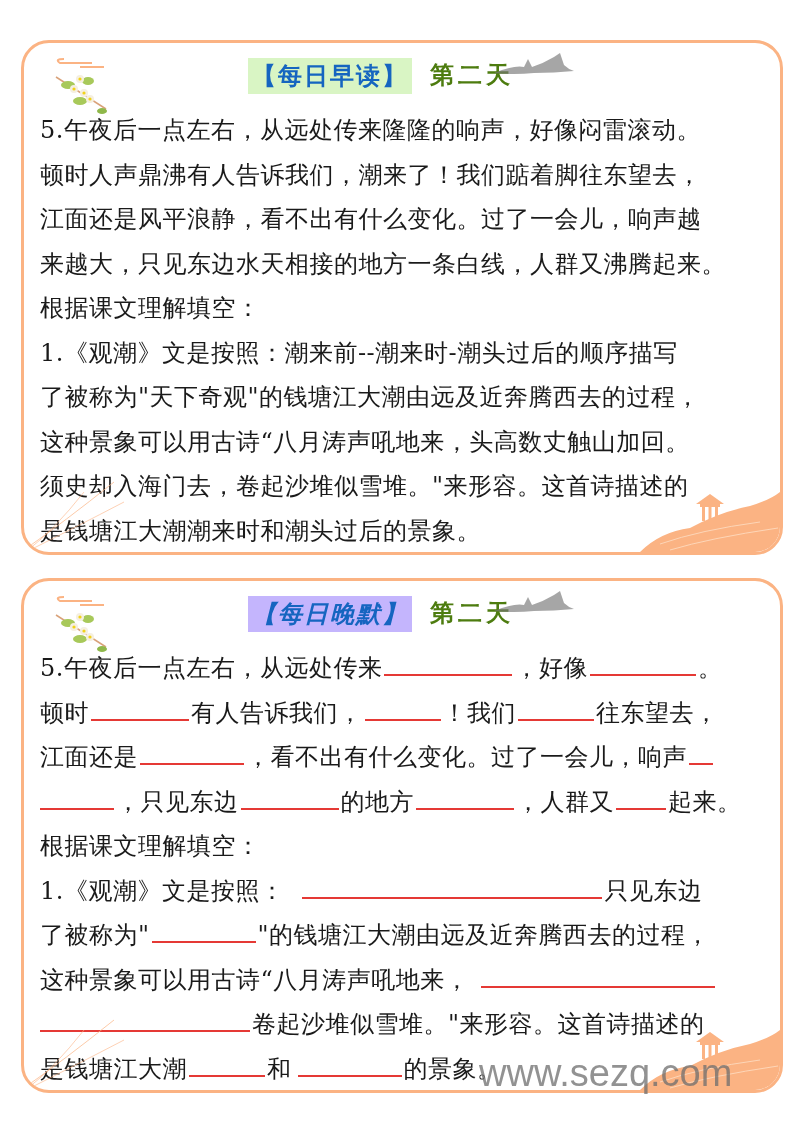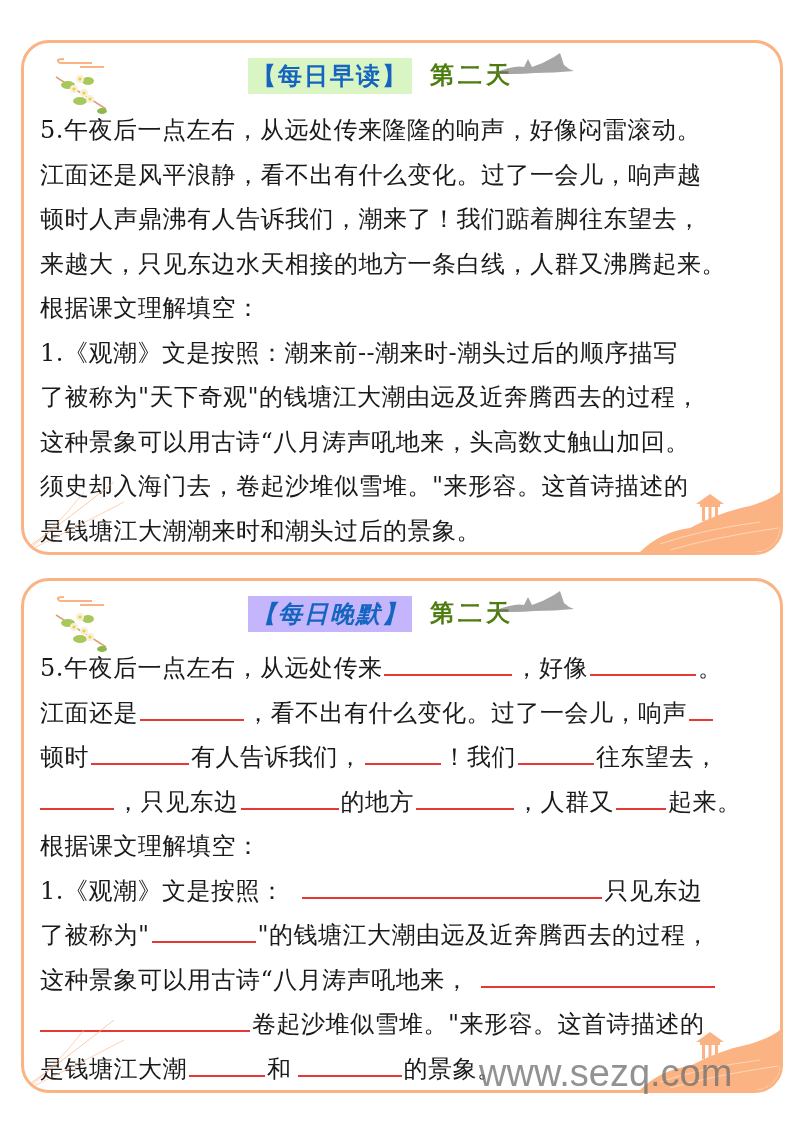"江面还是风平浪静，看不出有什么变化。过了一会儿，响声越" div.line { order: before "顿时人声鼎沸有人告诉我们，潮来了！我们踮着脚往东望去，" -> after "顿时人声鼎沸有人告诉我们，潮来了！我们踮着脚往东望去，" }
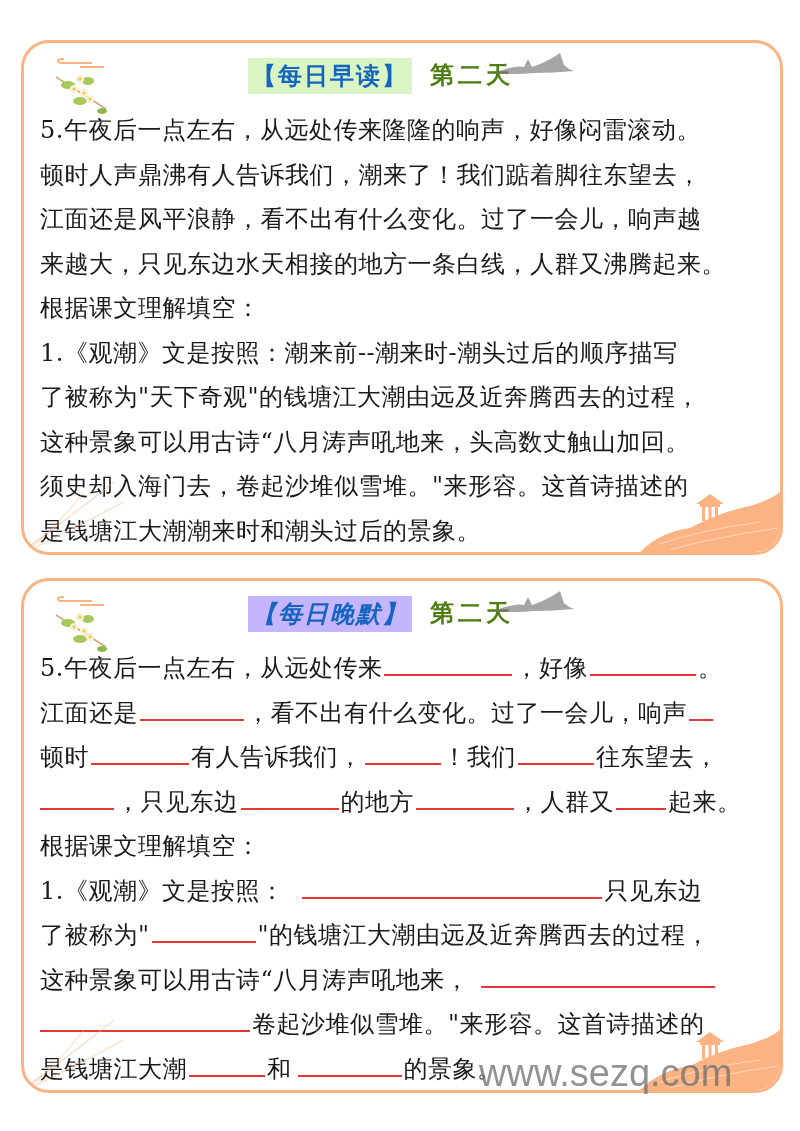"江面还是 ，看不出有什么变化。过了一会儿，响声" div.line { order: before "顿时 有人告诉我们， ！我们 往东望去，" -> after "顿时 有人告诉我们， ！我们 往东望去，" }
